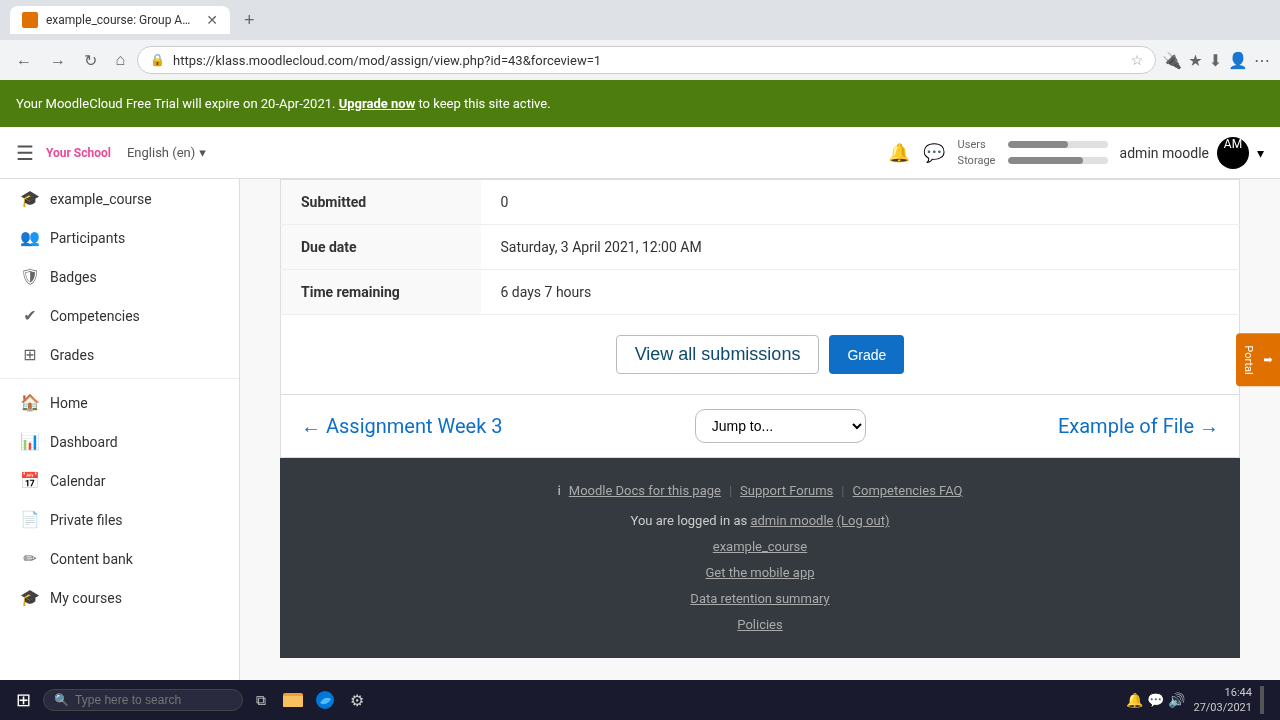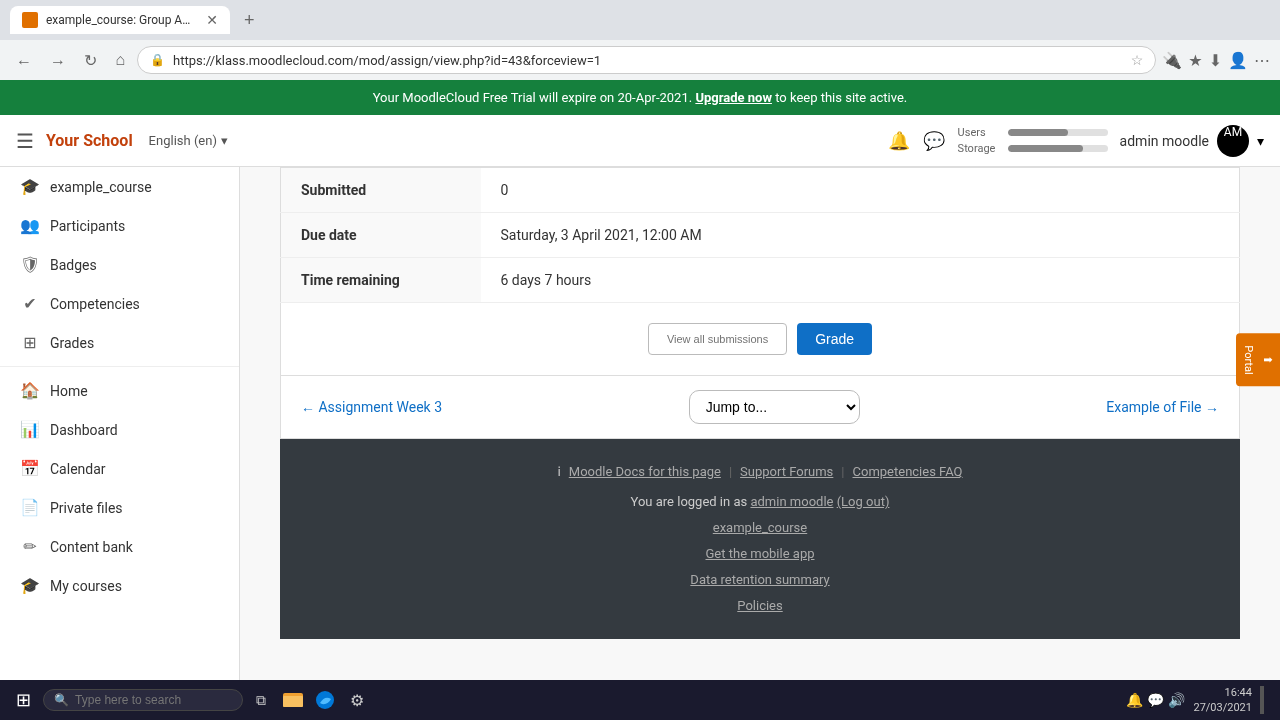"Your MoodleCloud Free Trial will" .banner { background: #15803d -> #4d7c0f; padding: 10px -> 16px; text-align: center -> none }
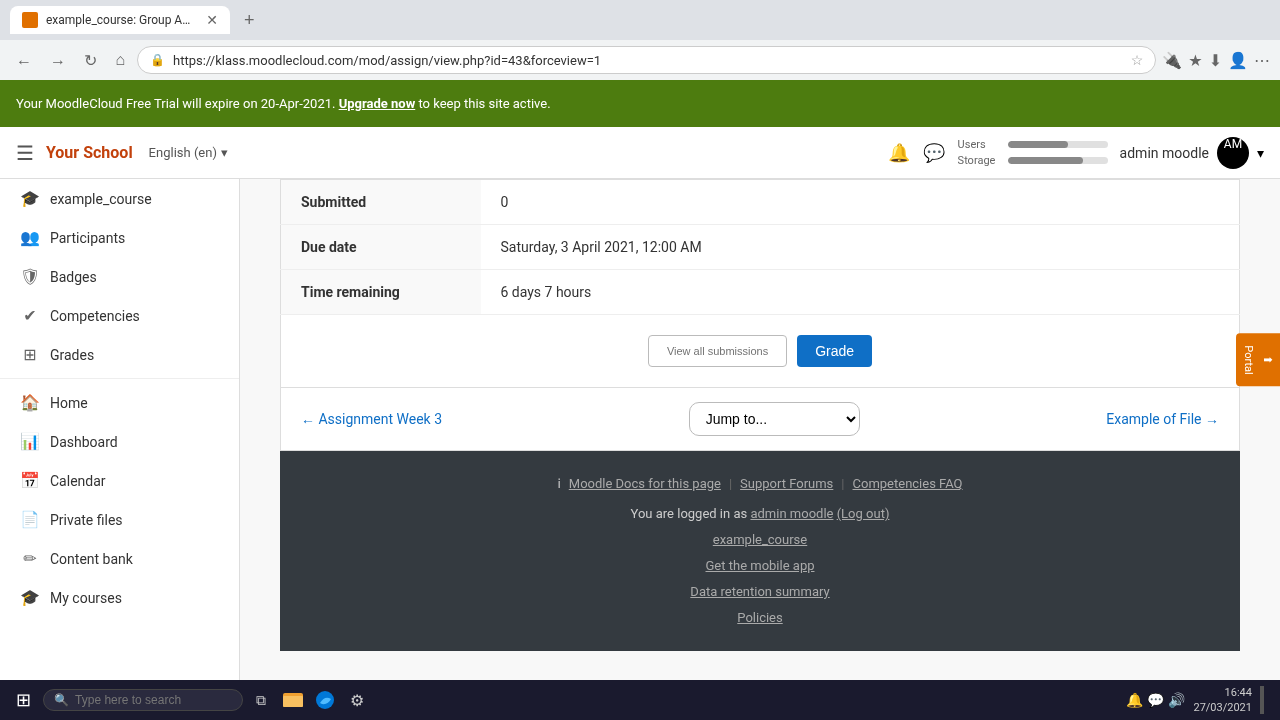"Your School" .site-name { color: #c2410c -> #ec4899; font-size: 16px -> 12px }
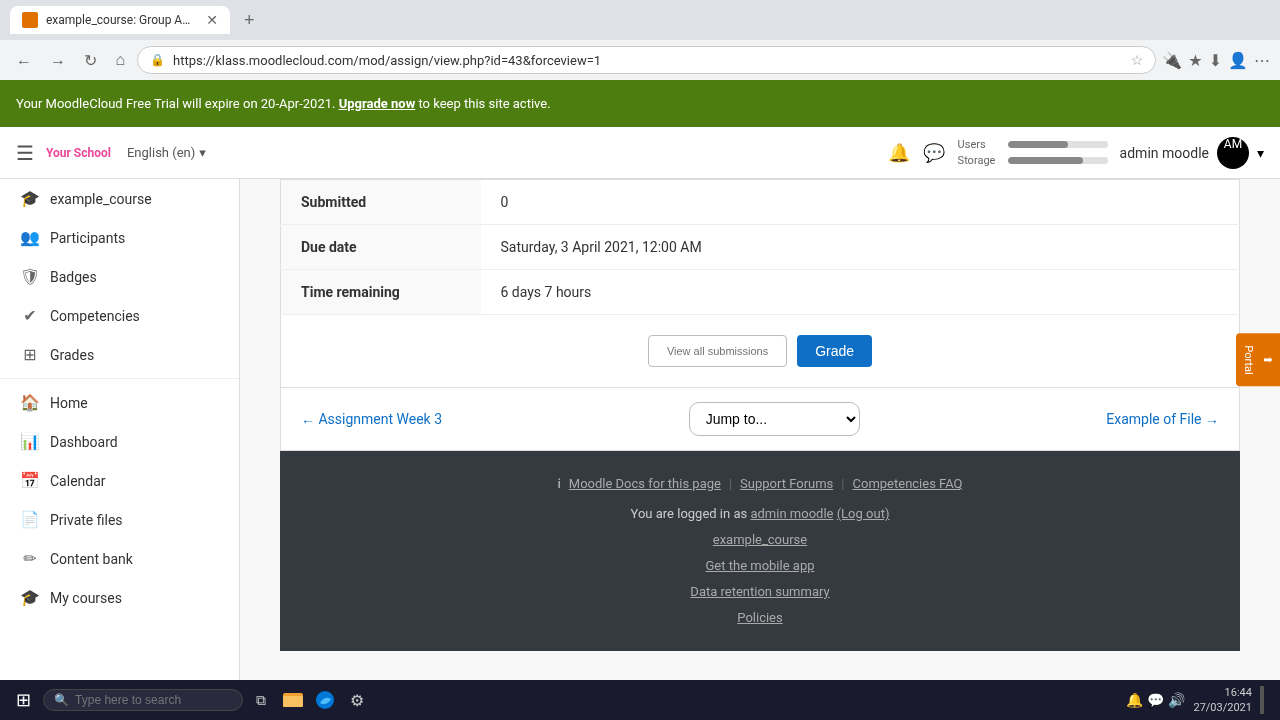"View all submissions" .btn-view { color: #737373 -> #0c4a6e; font-size: 11px -> 18px }
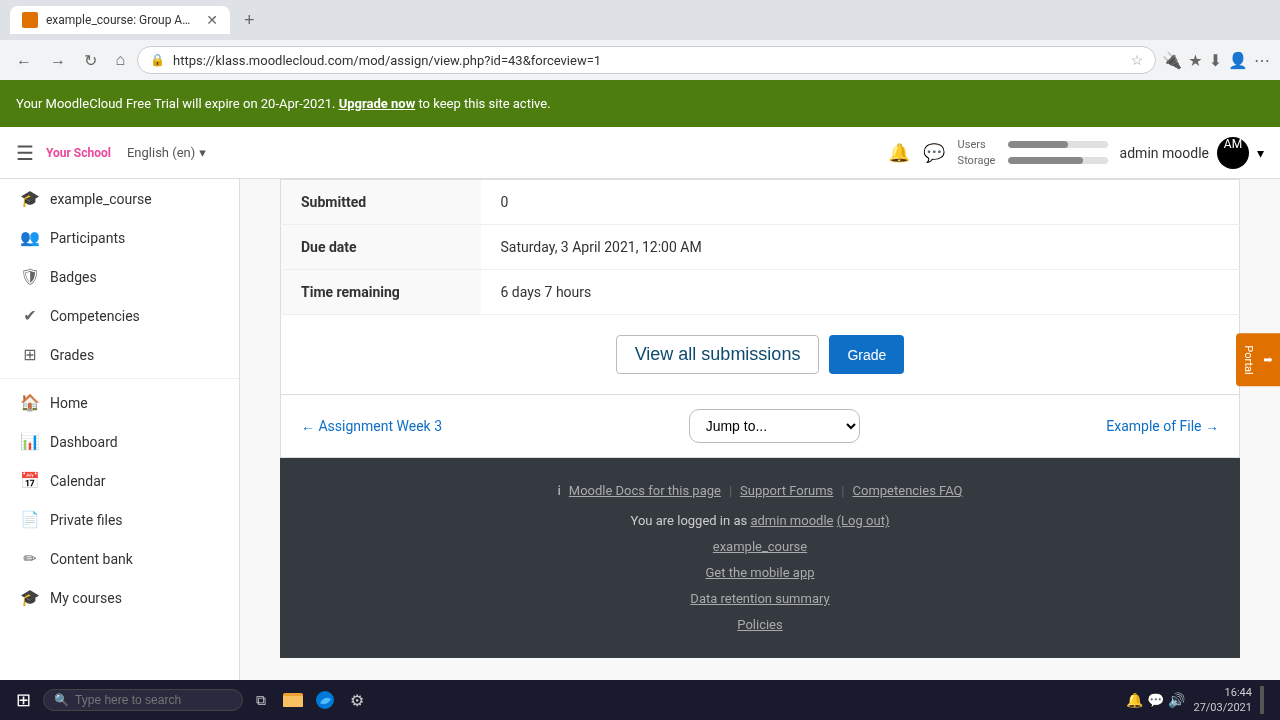"← Assignment Week 3" .nav-prev a, .nav-next a { font-size: 14px -> 20px }
